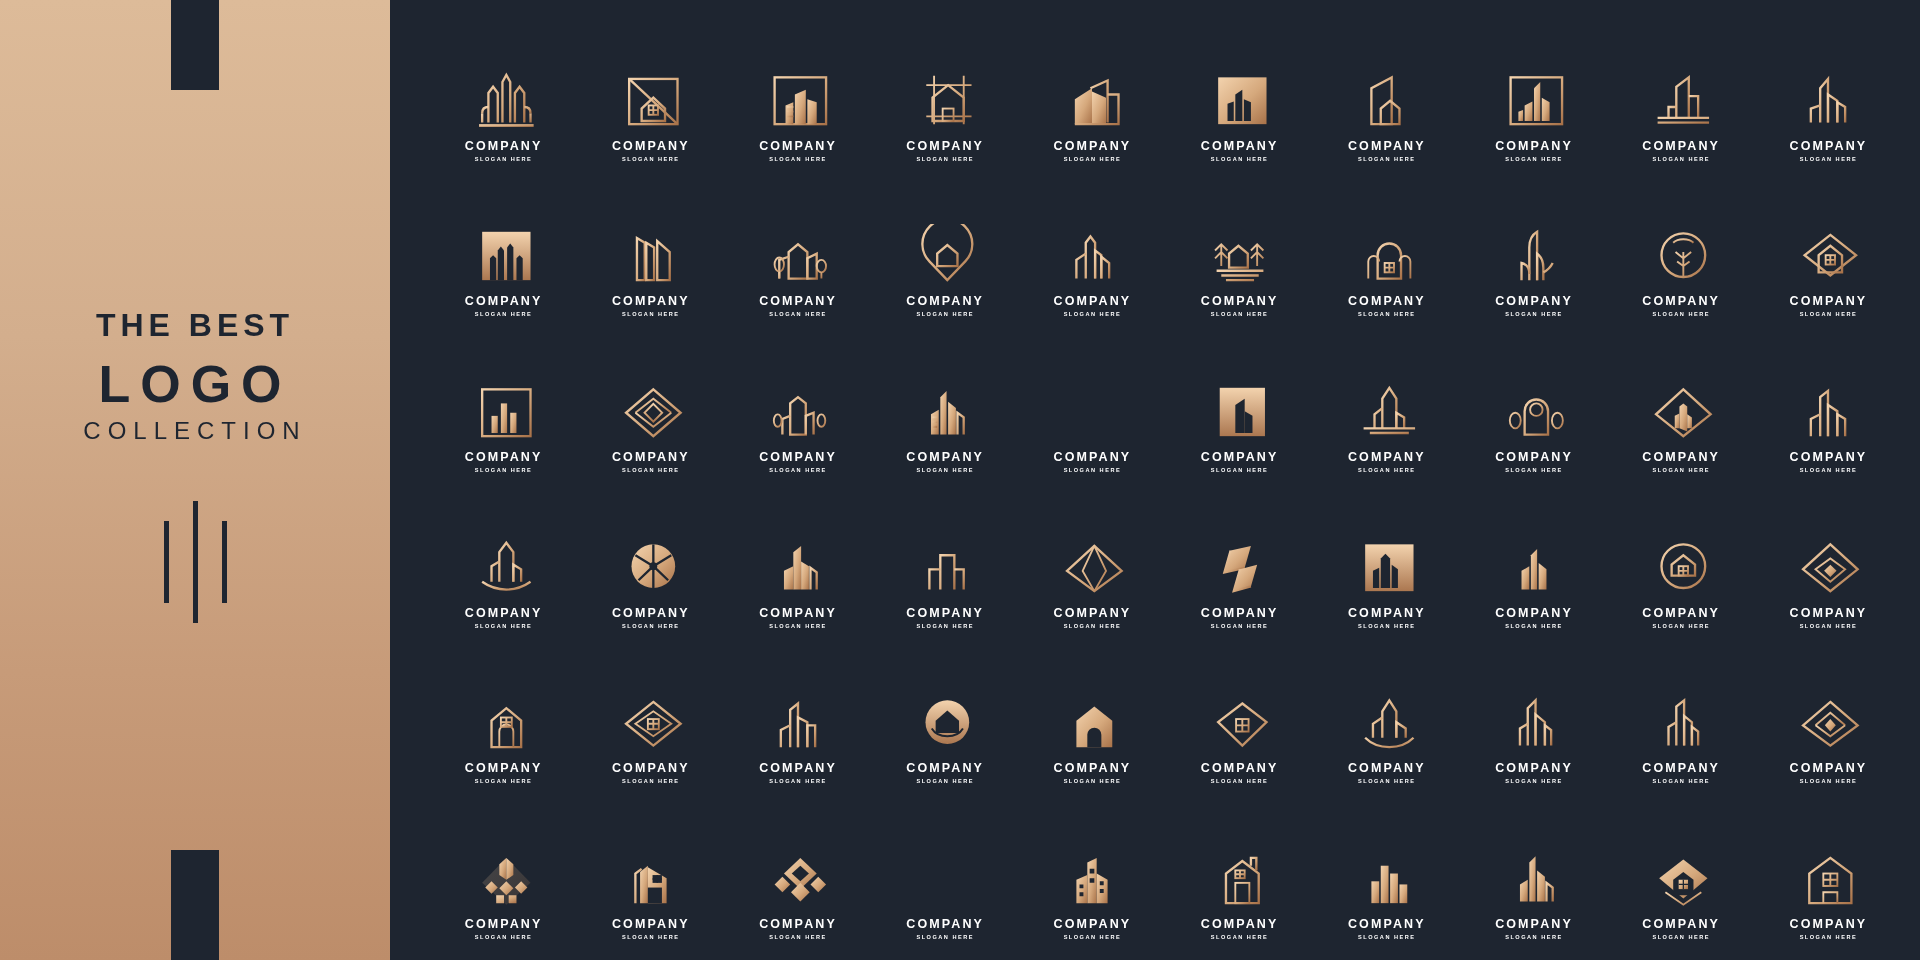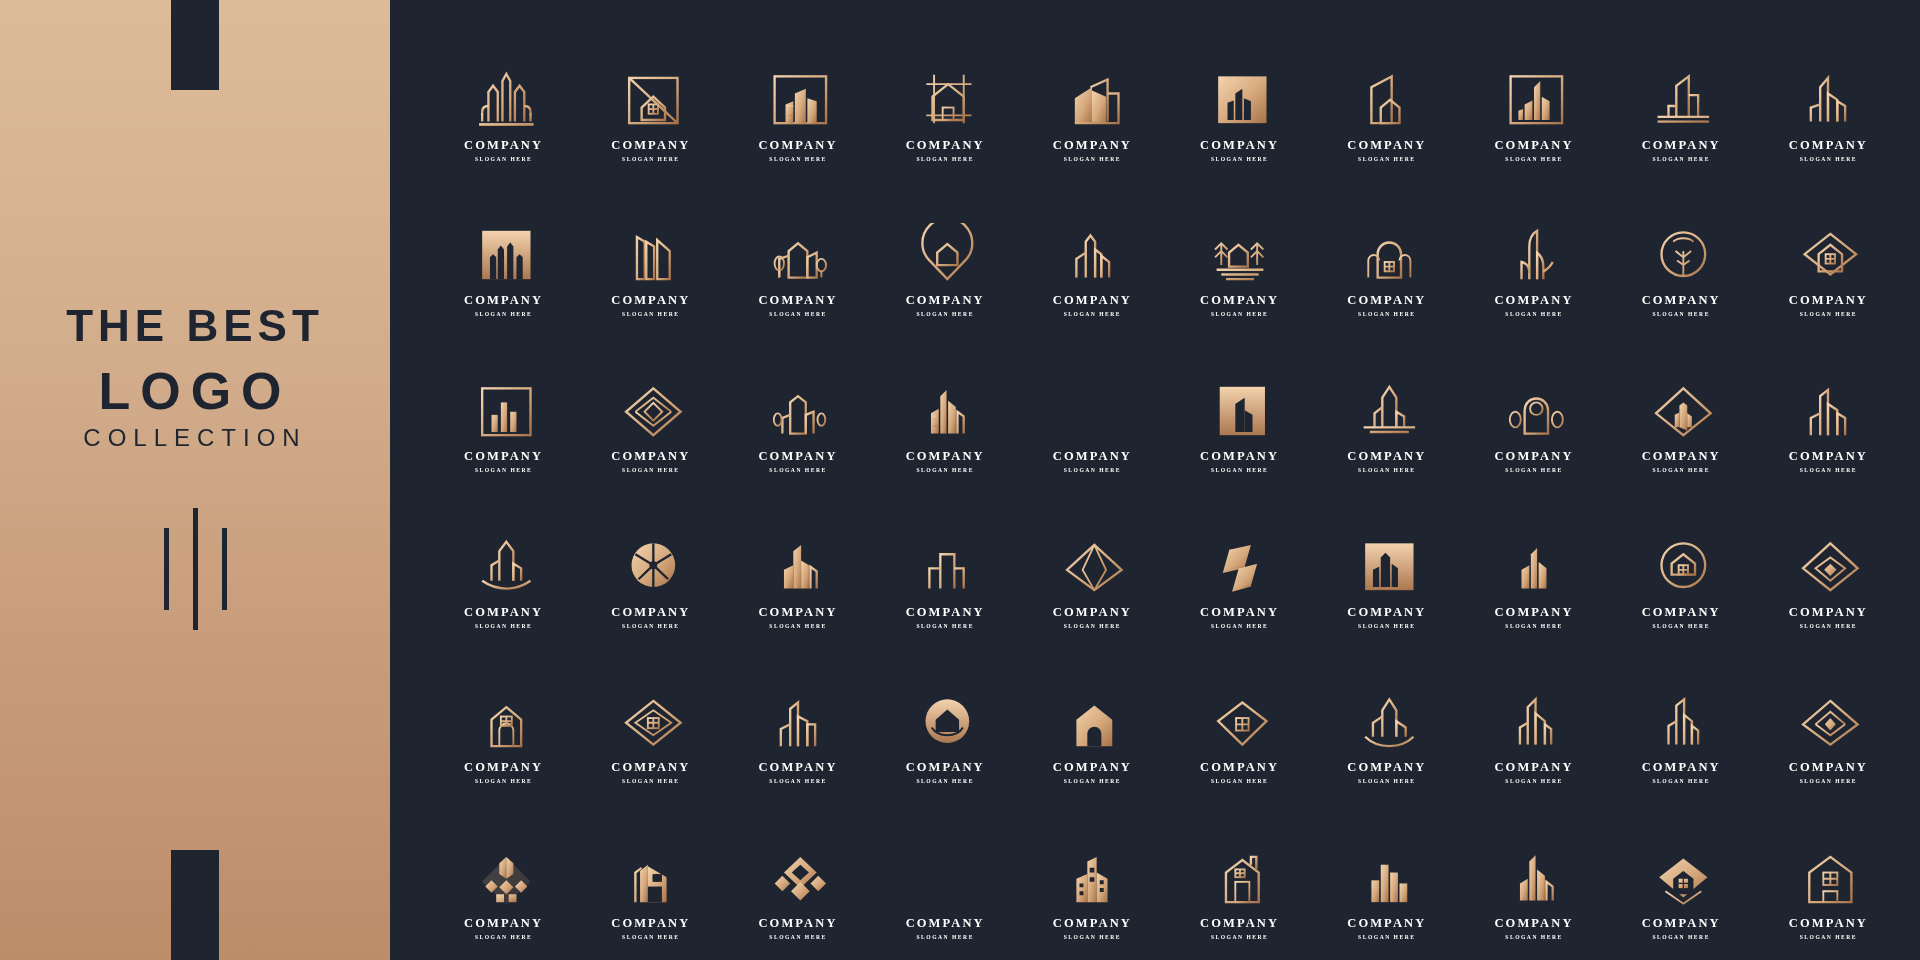"COMPANY" #logo-panel { font-family: Liberation Serif, serif -> none }
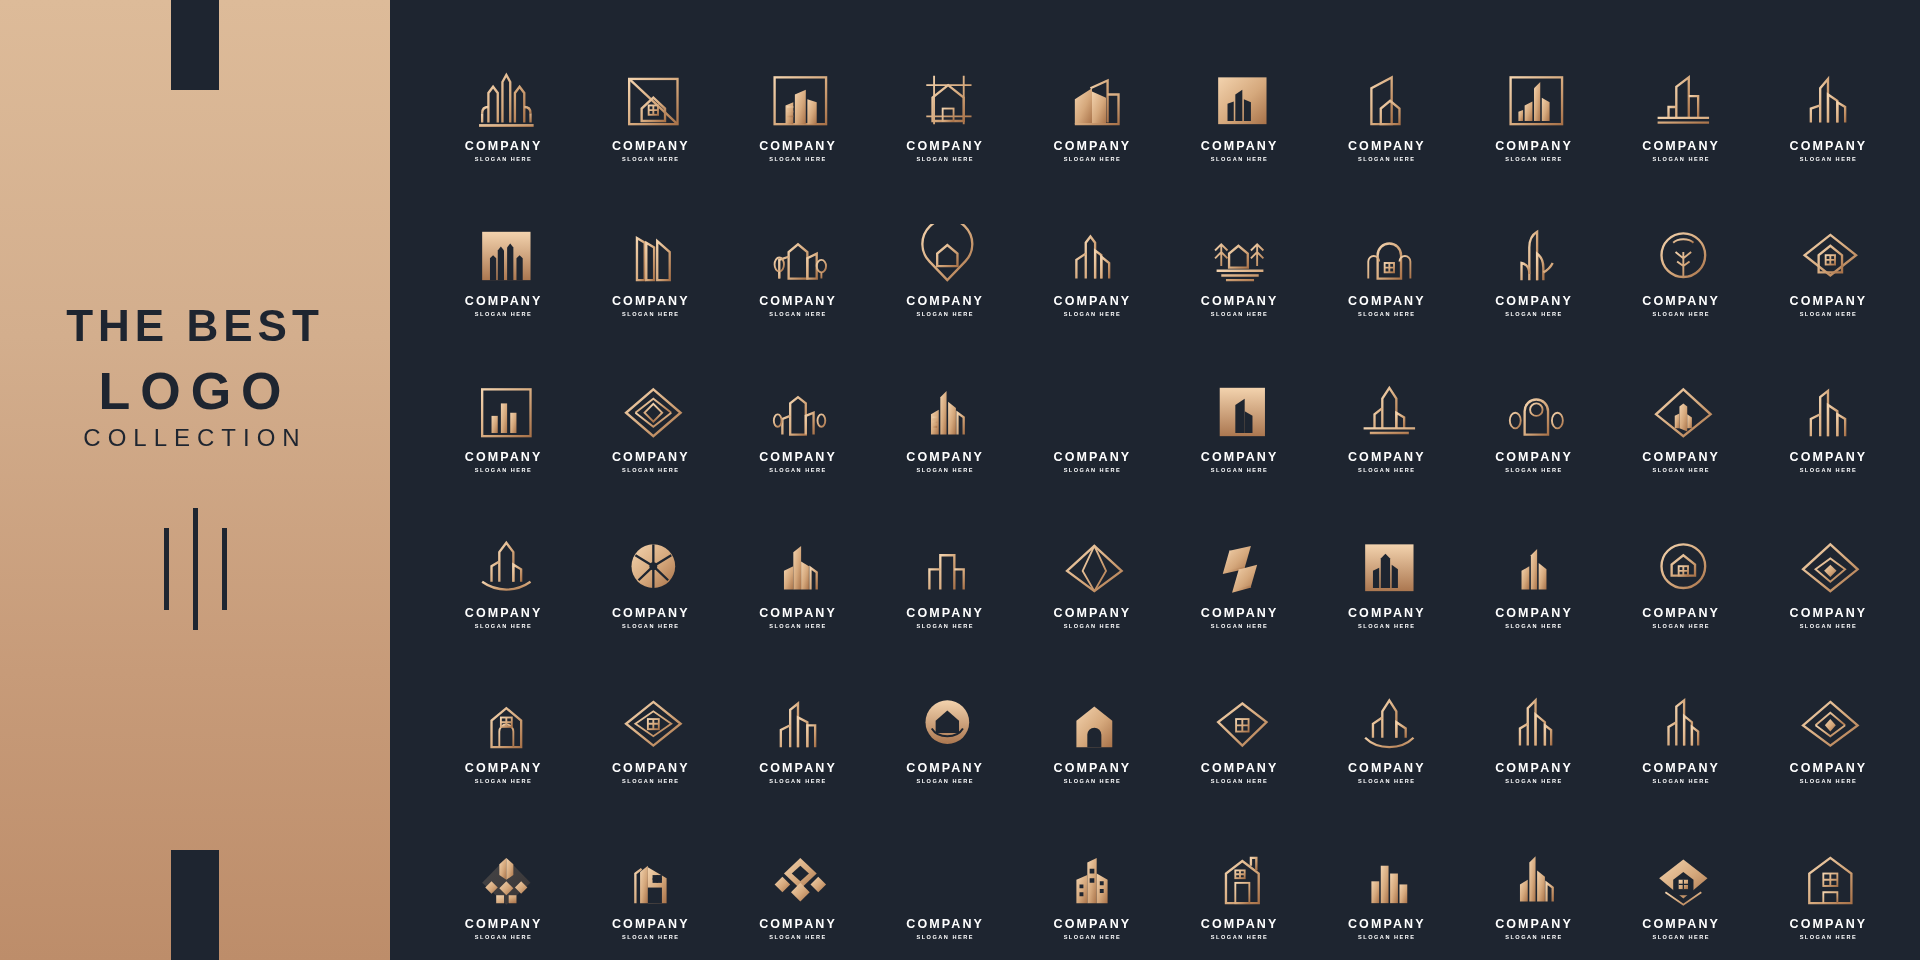"THE BEST" #title-best { font-size: 44px -> 32px }
